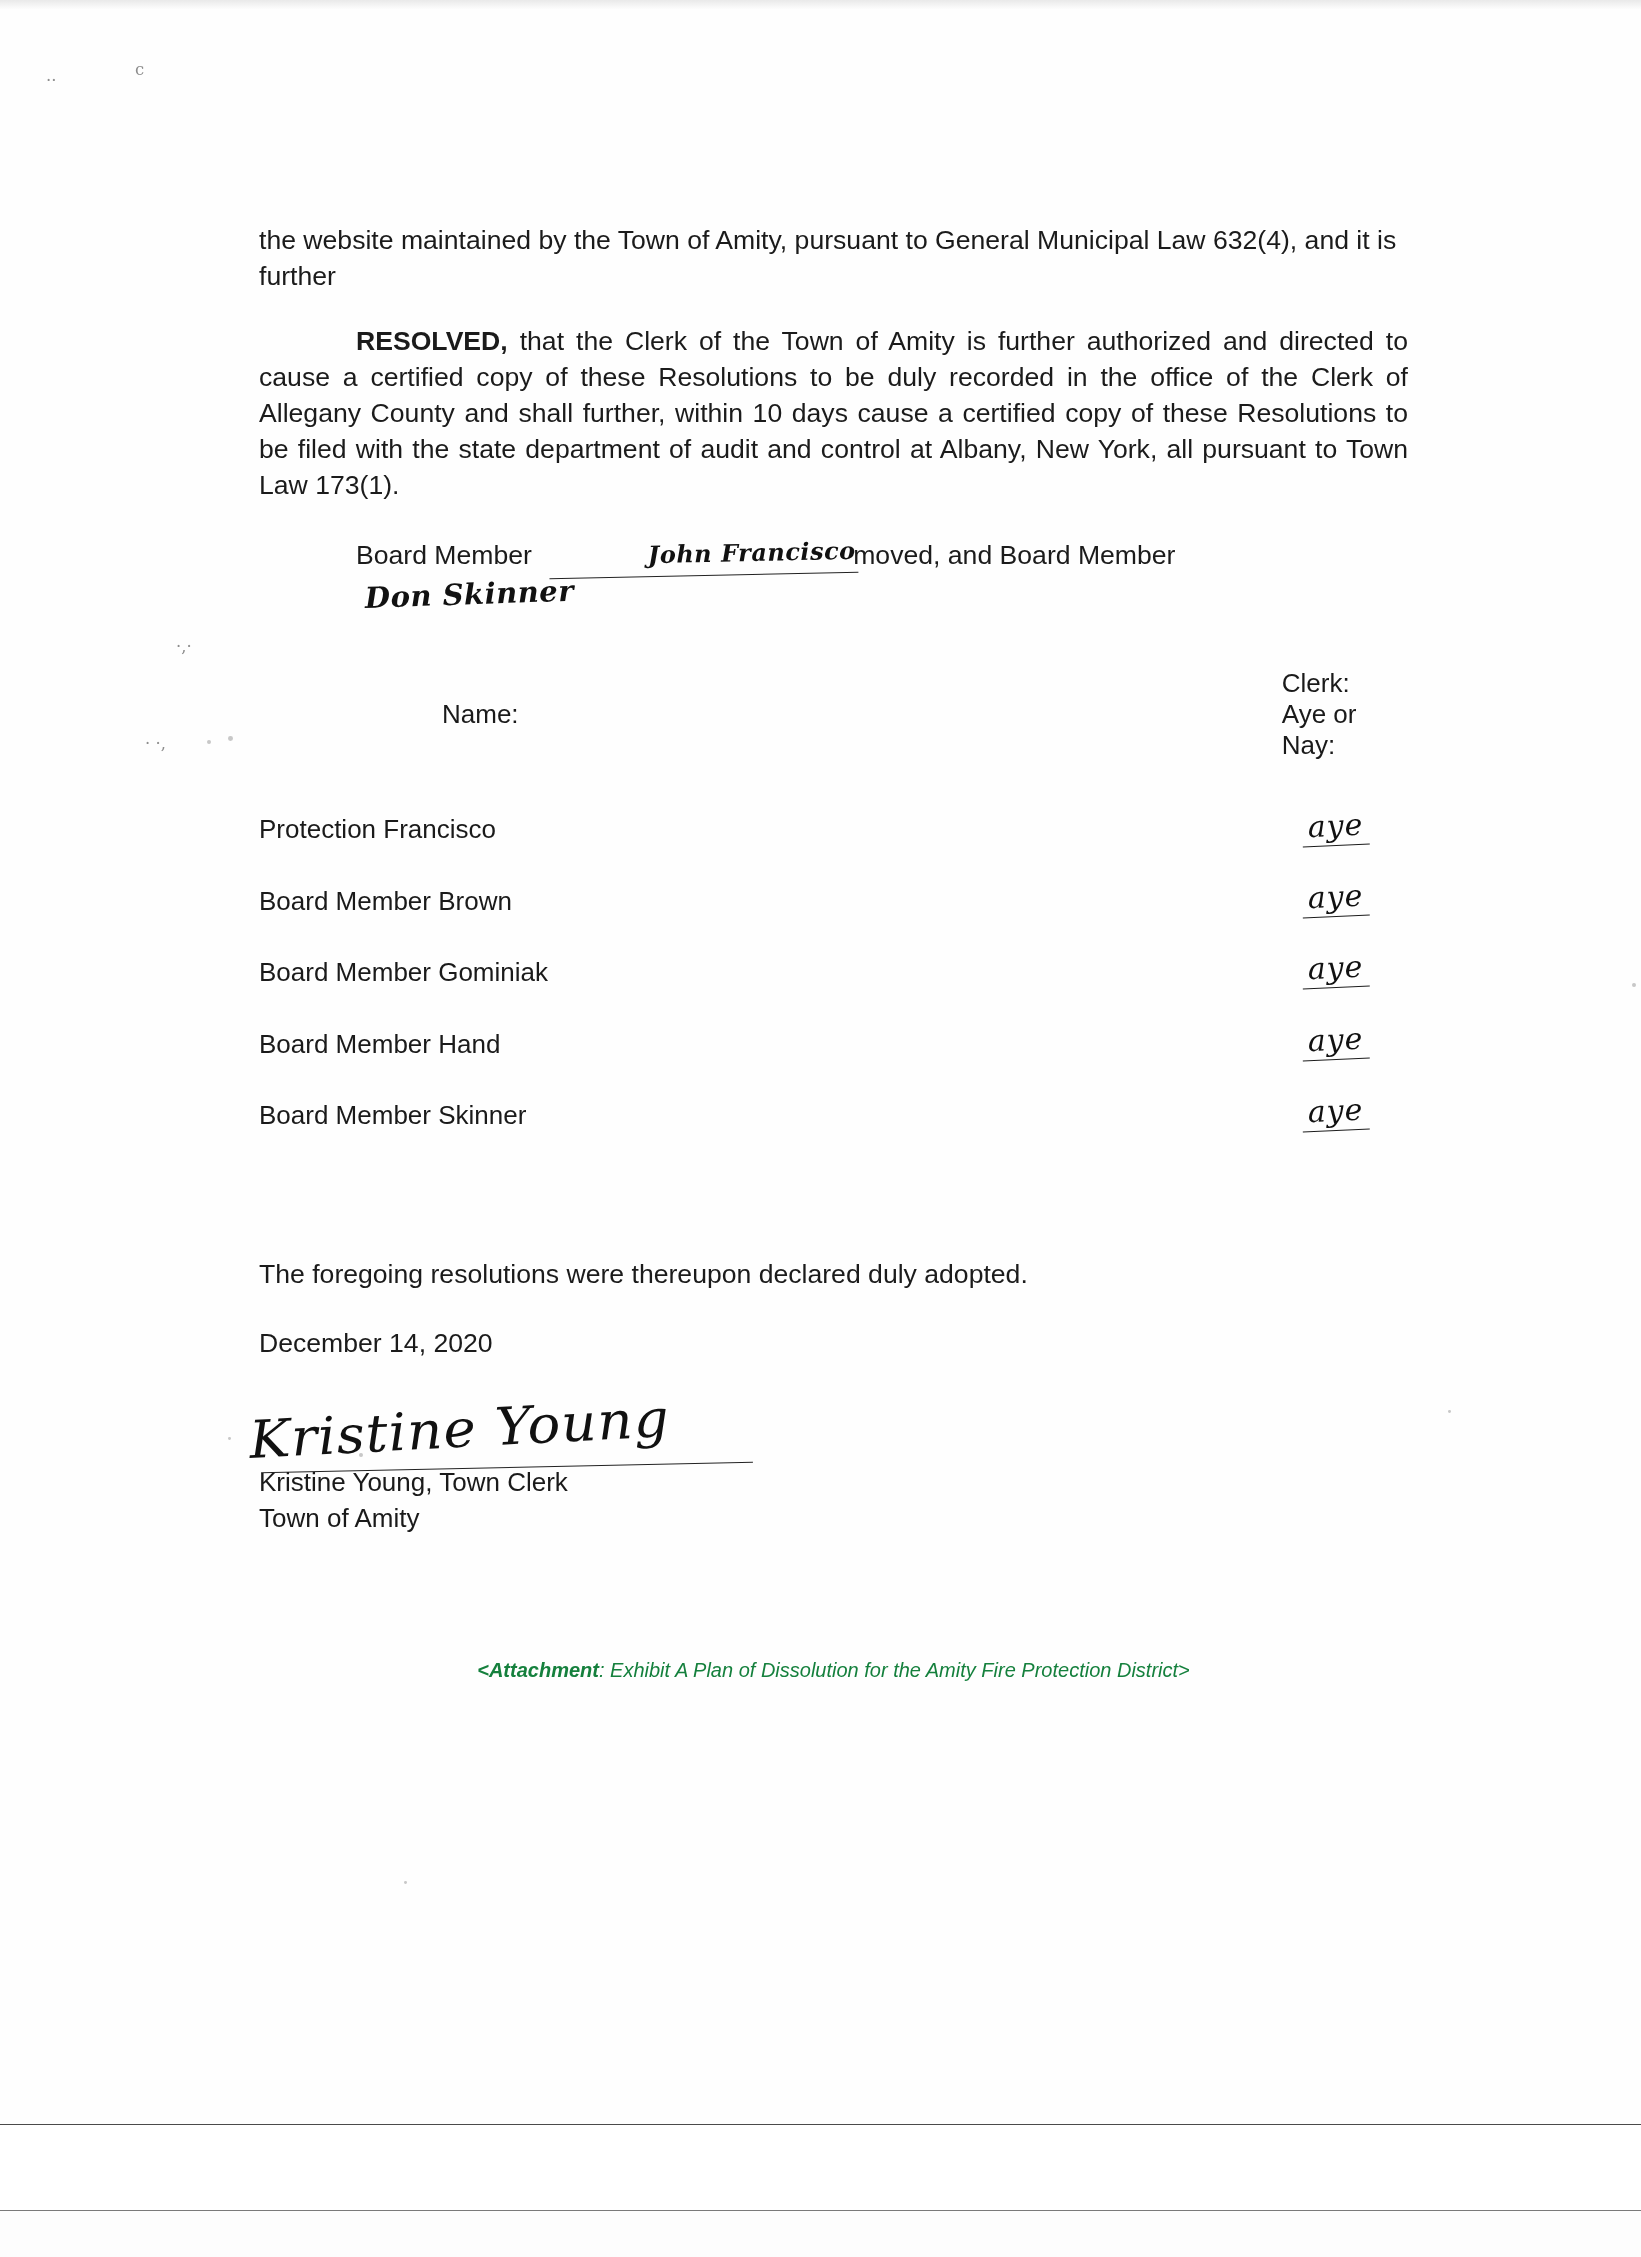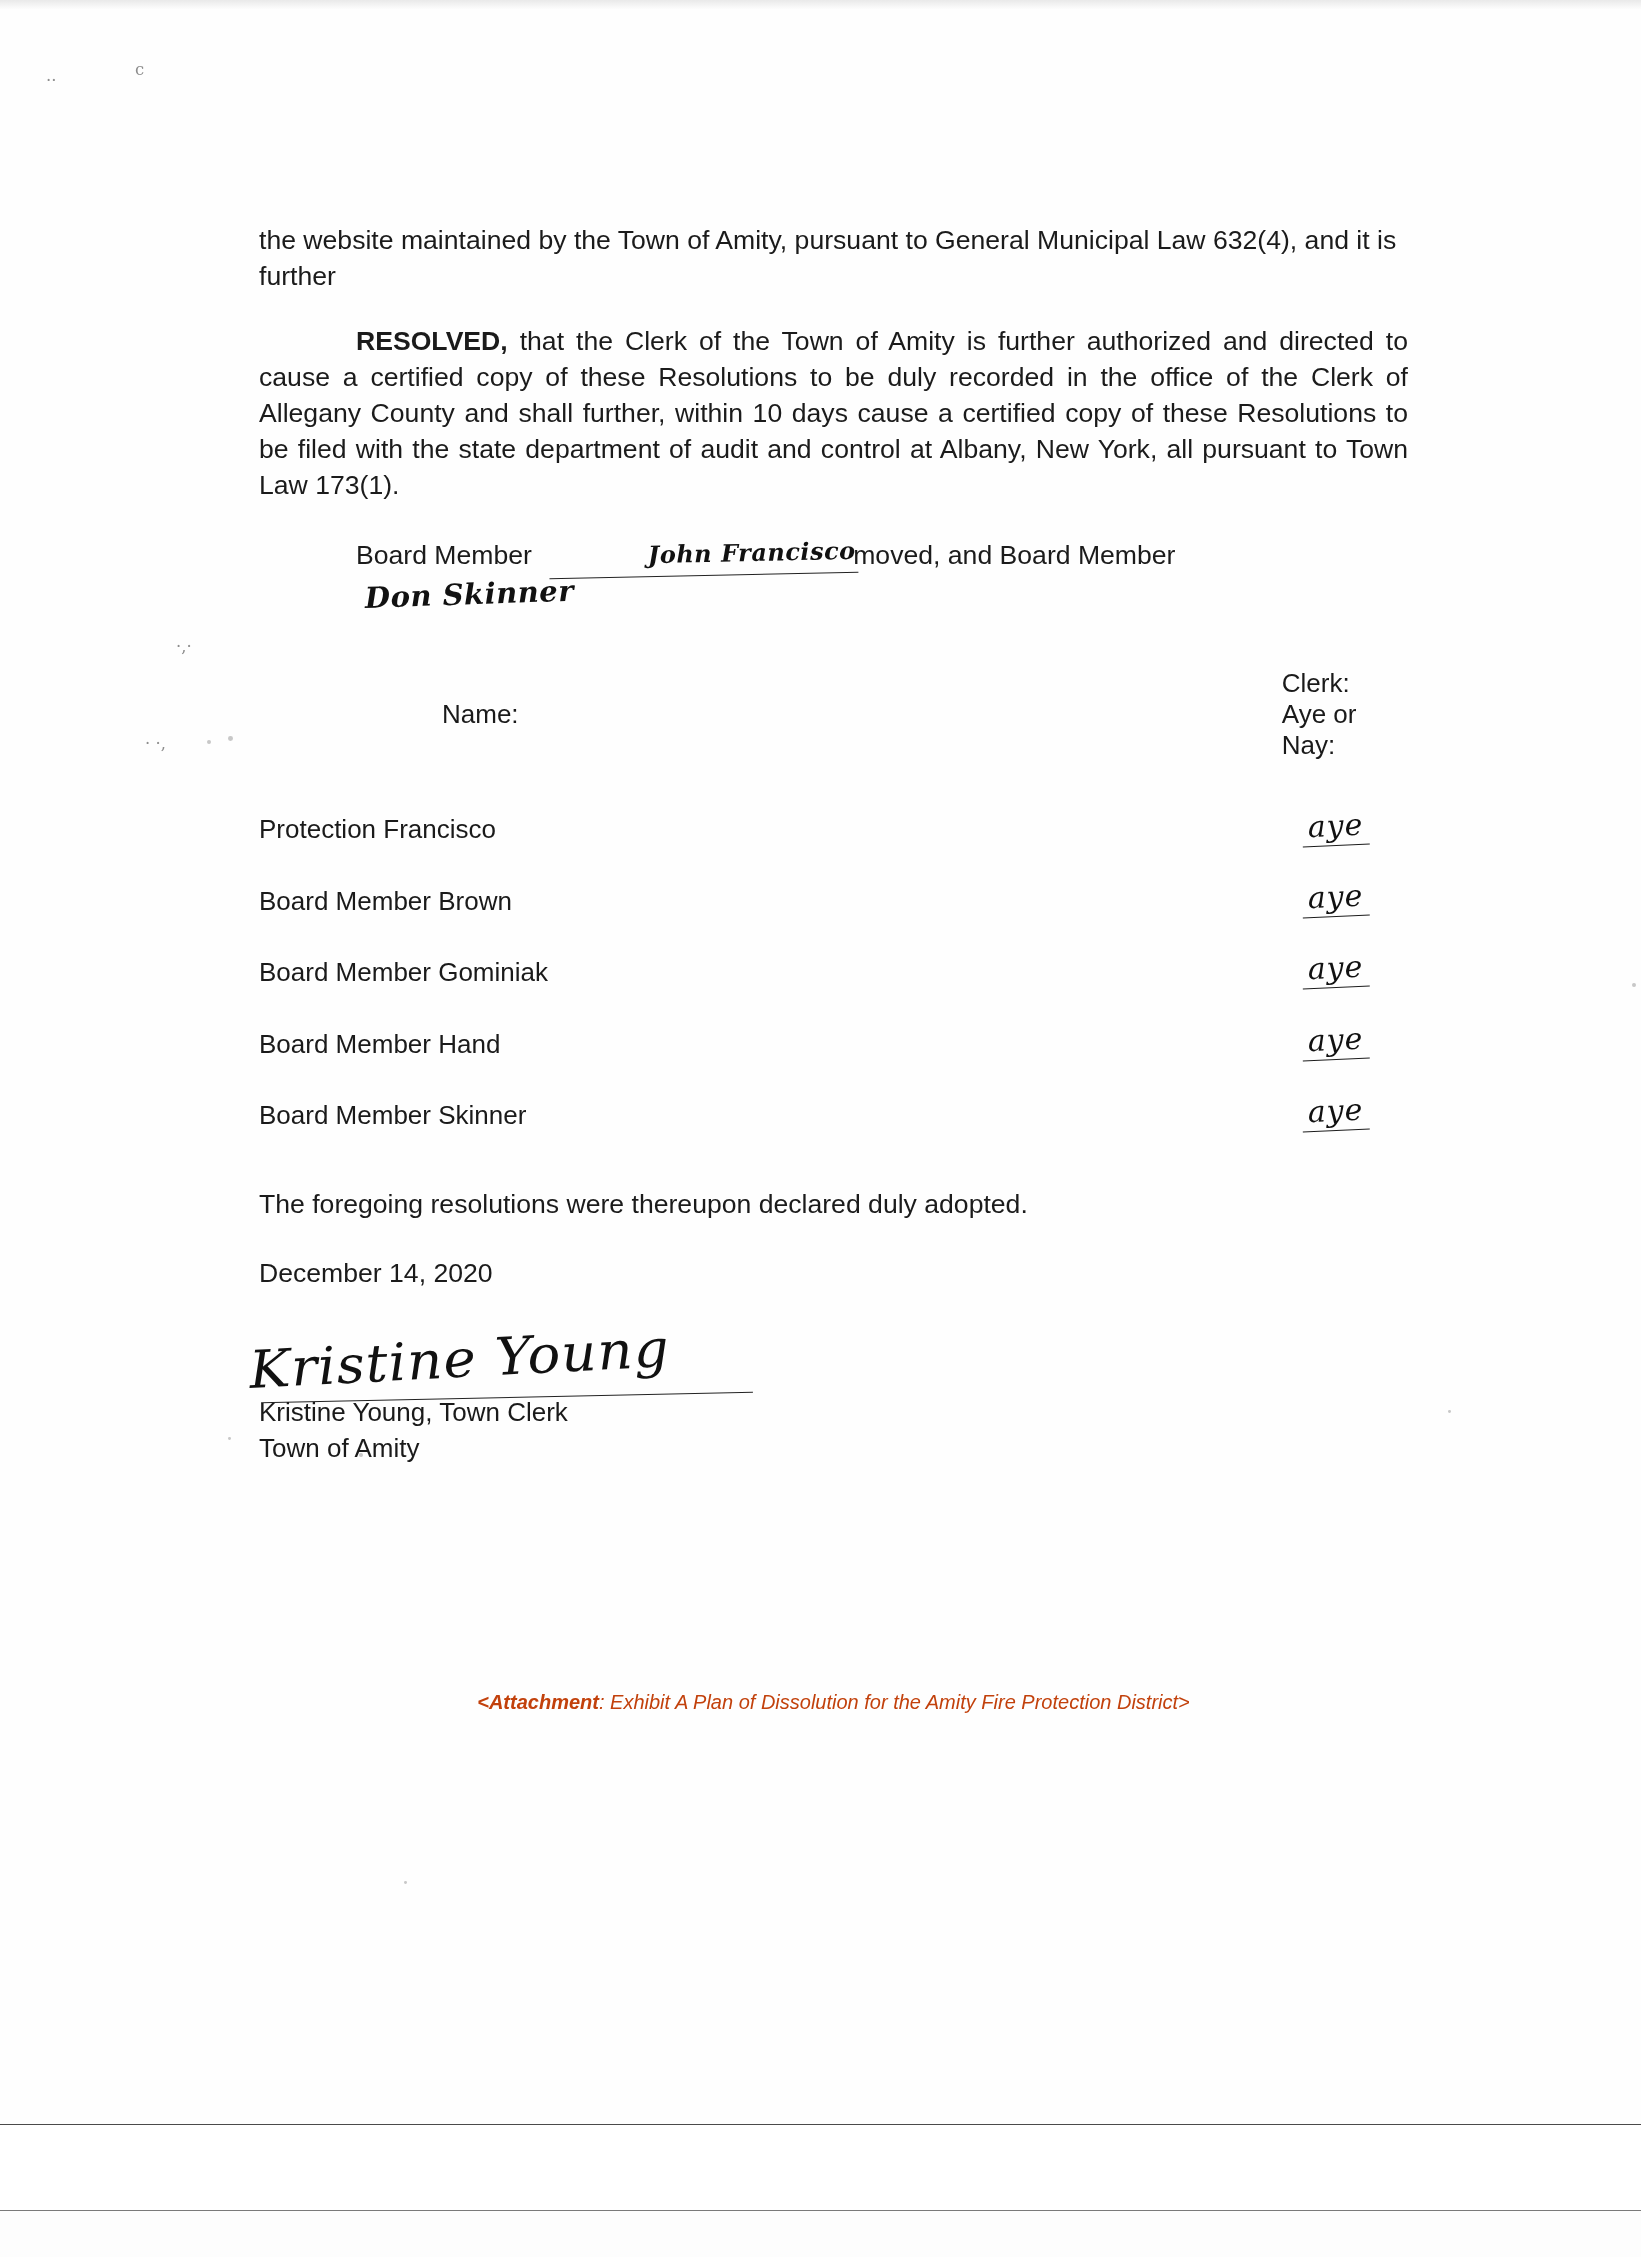"The foregoing resolutions were thereupon" .para-adopted { margin-top: 35px -> 105px }
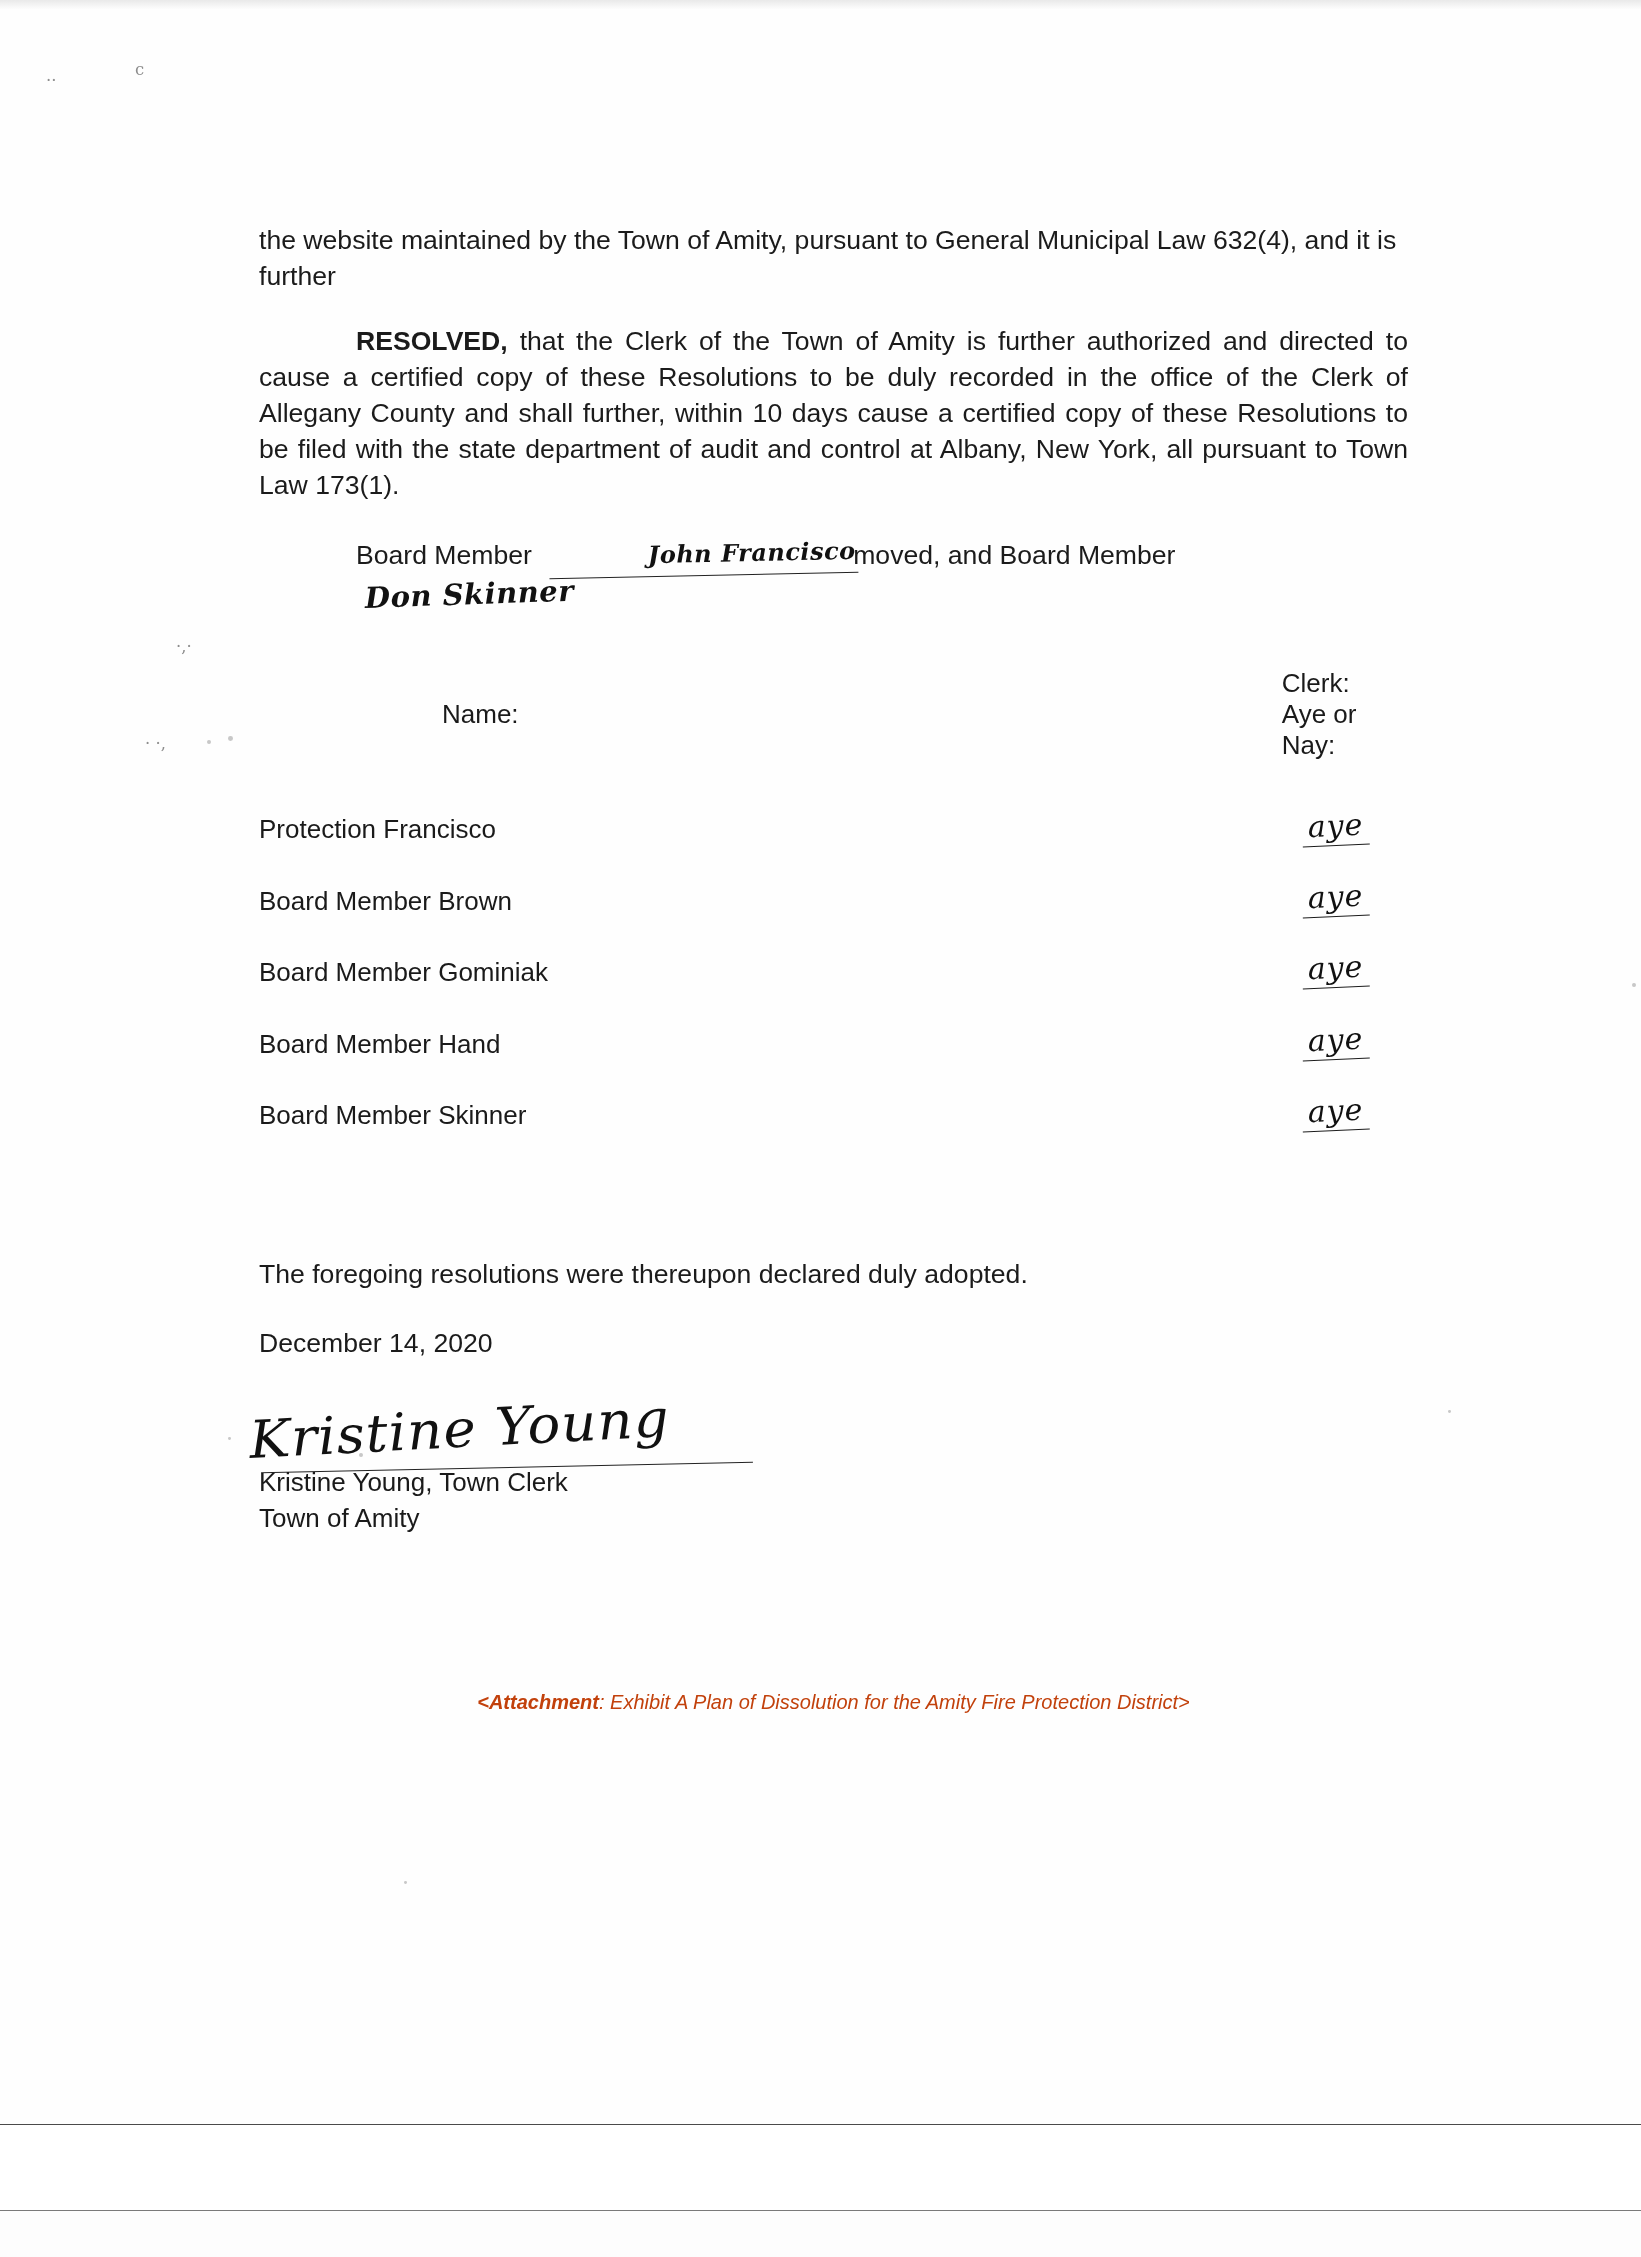"<Attachment: Exhibit A Plan of" .attachment-note { color: #c2410c -> #15803d; margin-top: 32px -> none }
